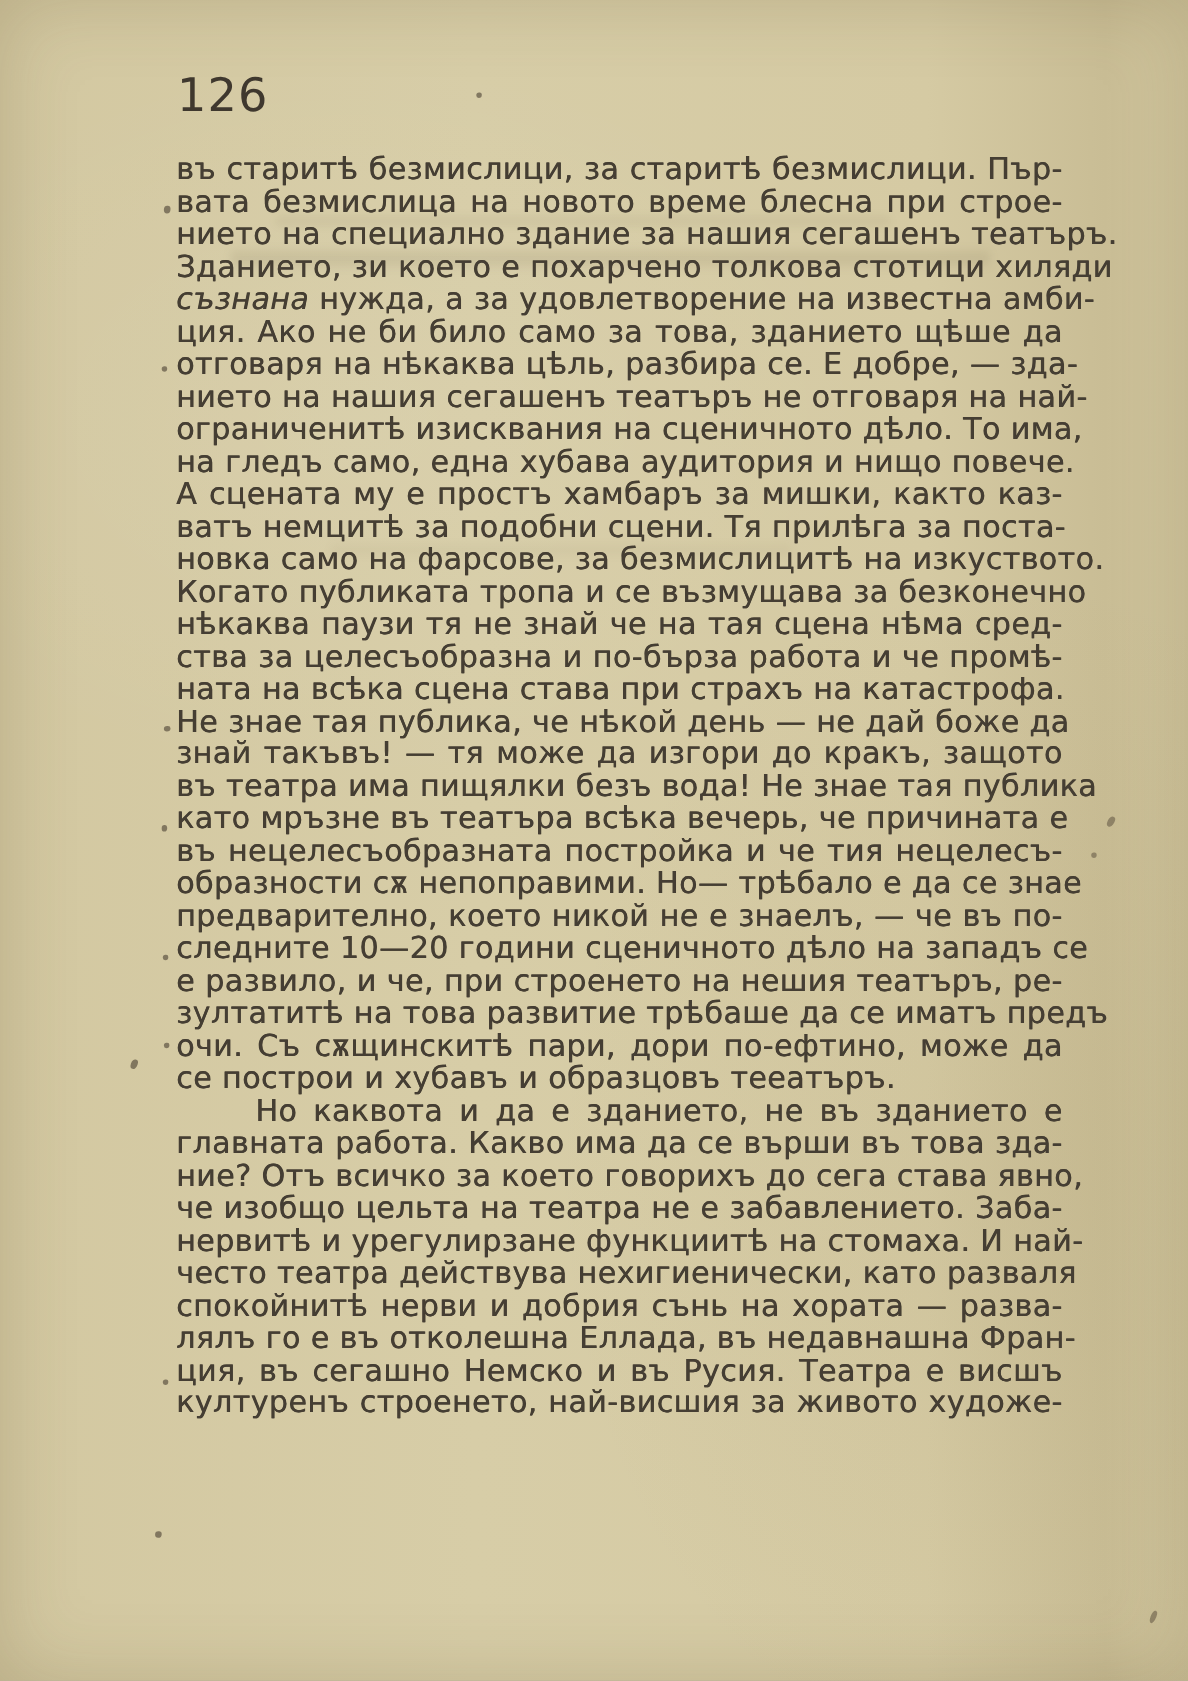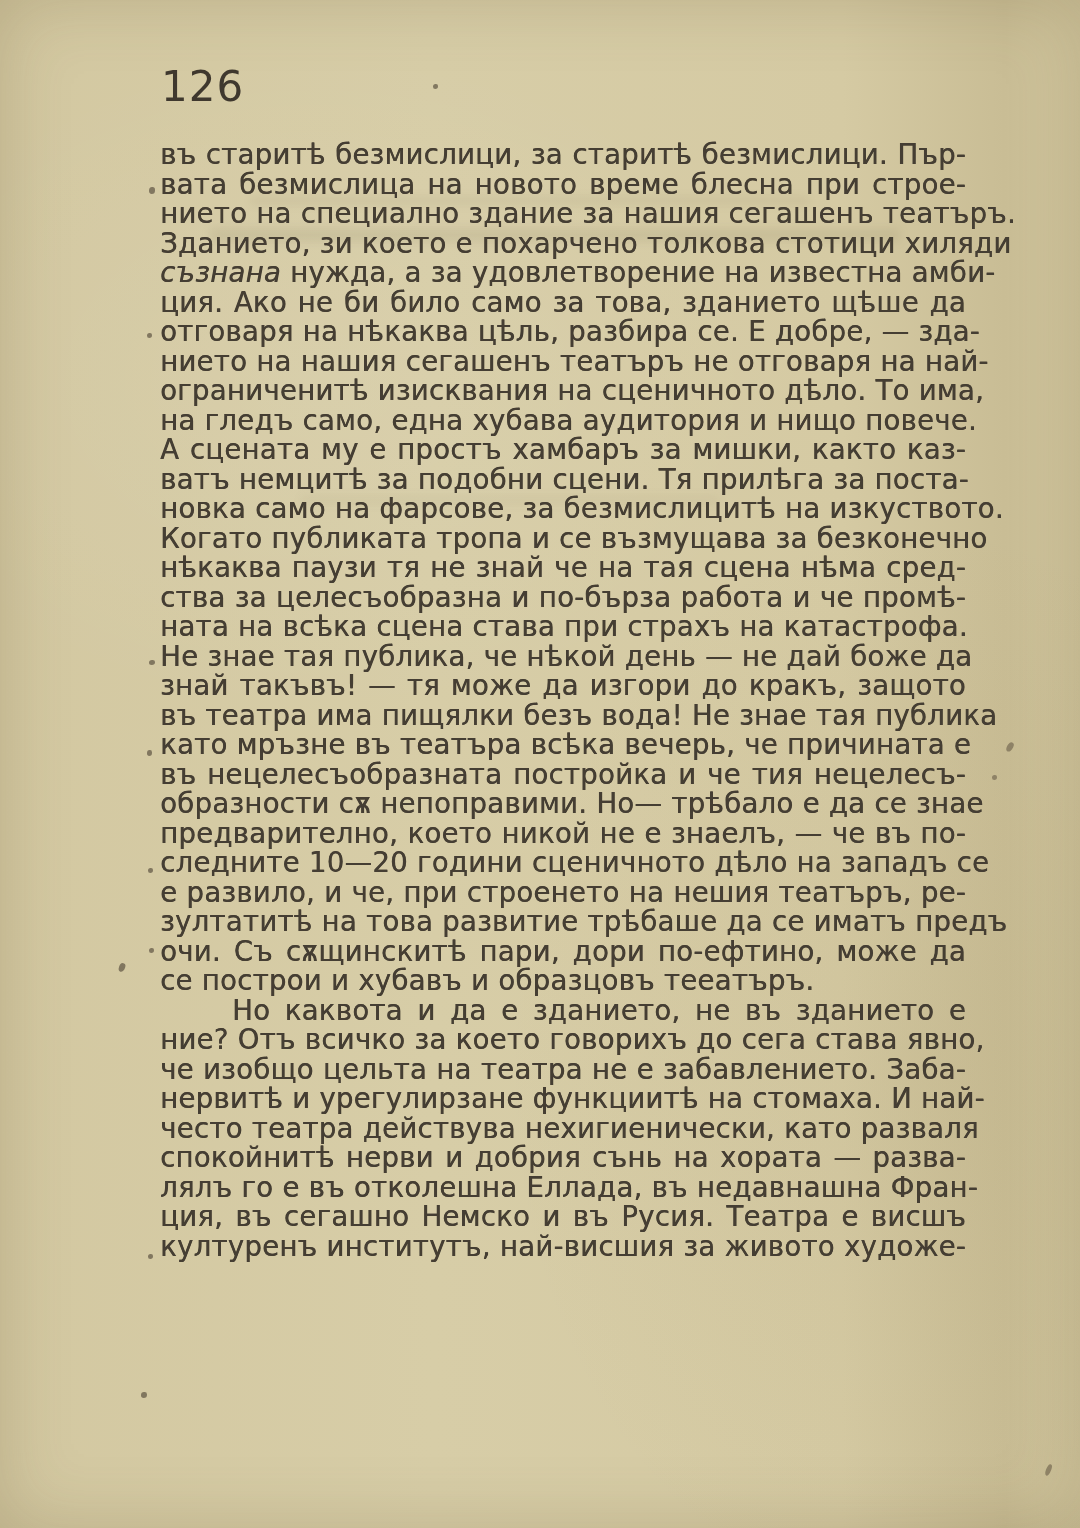"главната работа. Какво има да" div.line { html: none -> <div>главната работа. Какво има да се върши въ това зда-</div> }
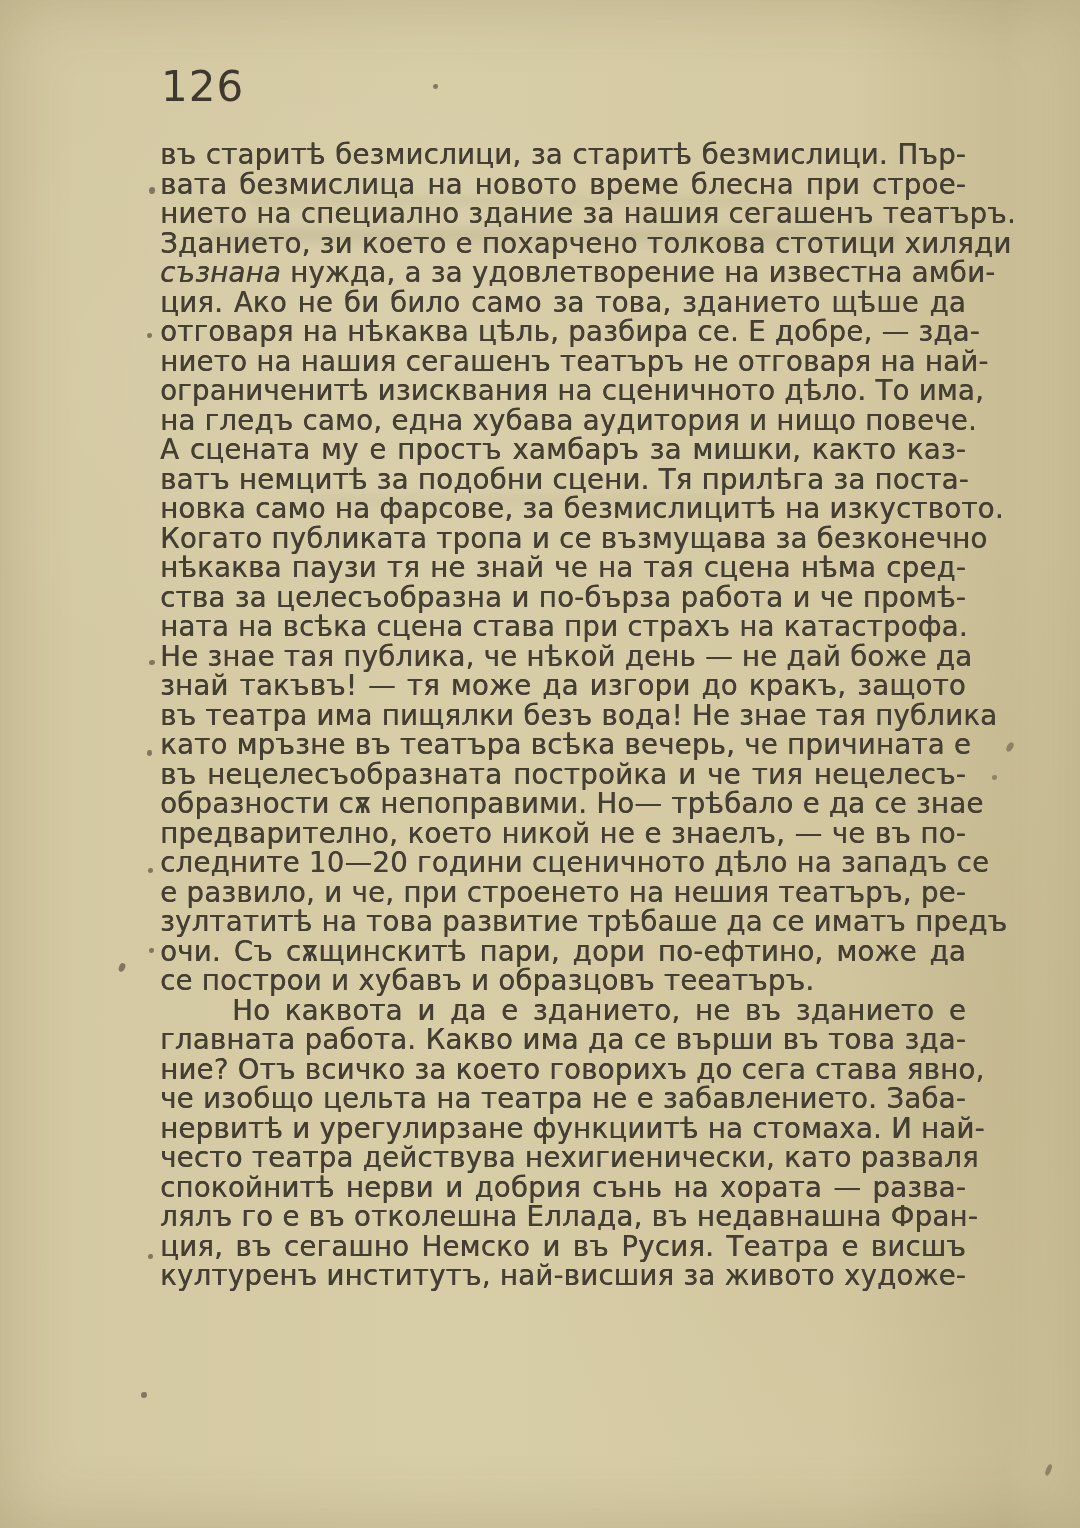"културенъ институтъ, най-висшия за" div.line { text: институтъ -> строенето }
